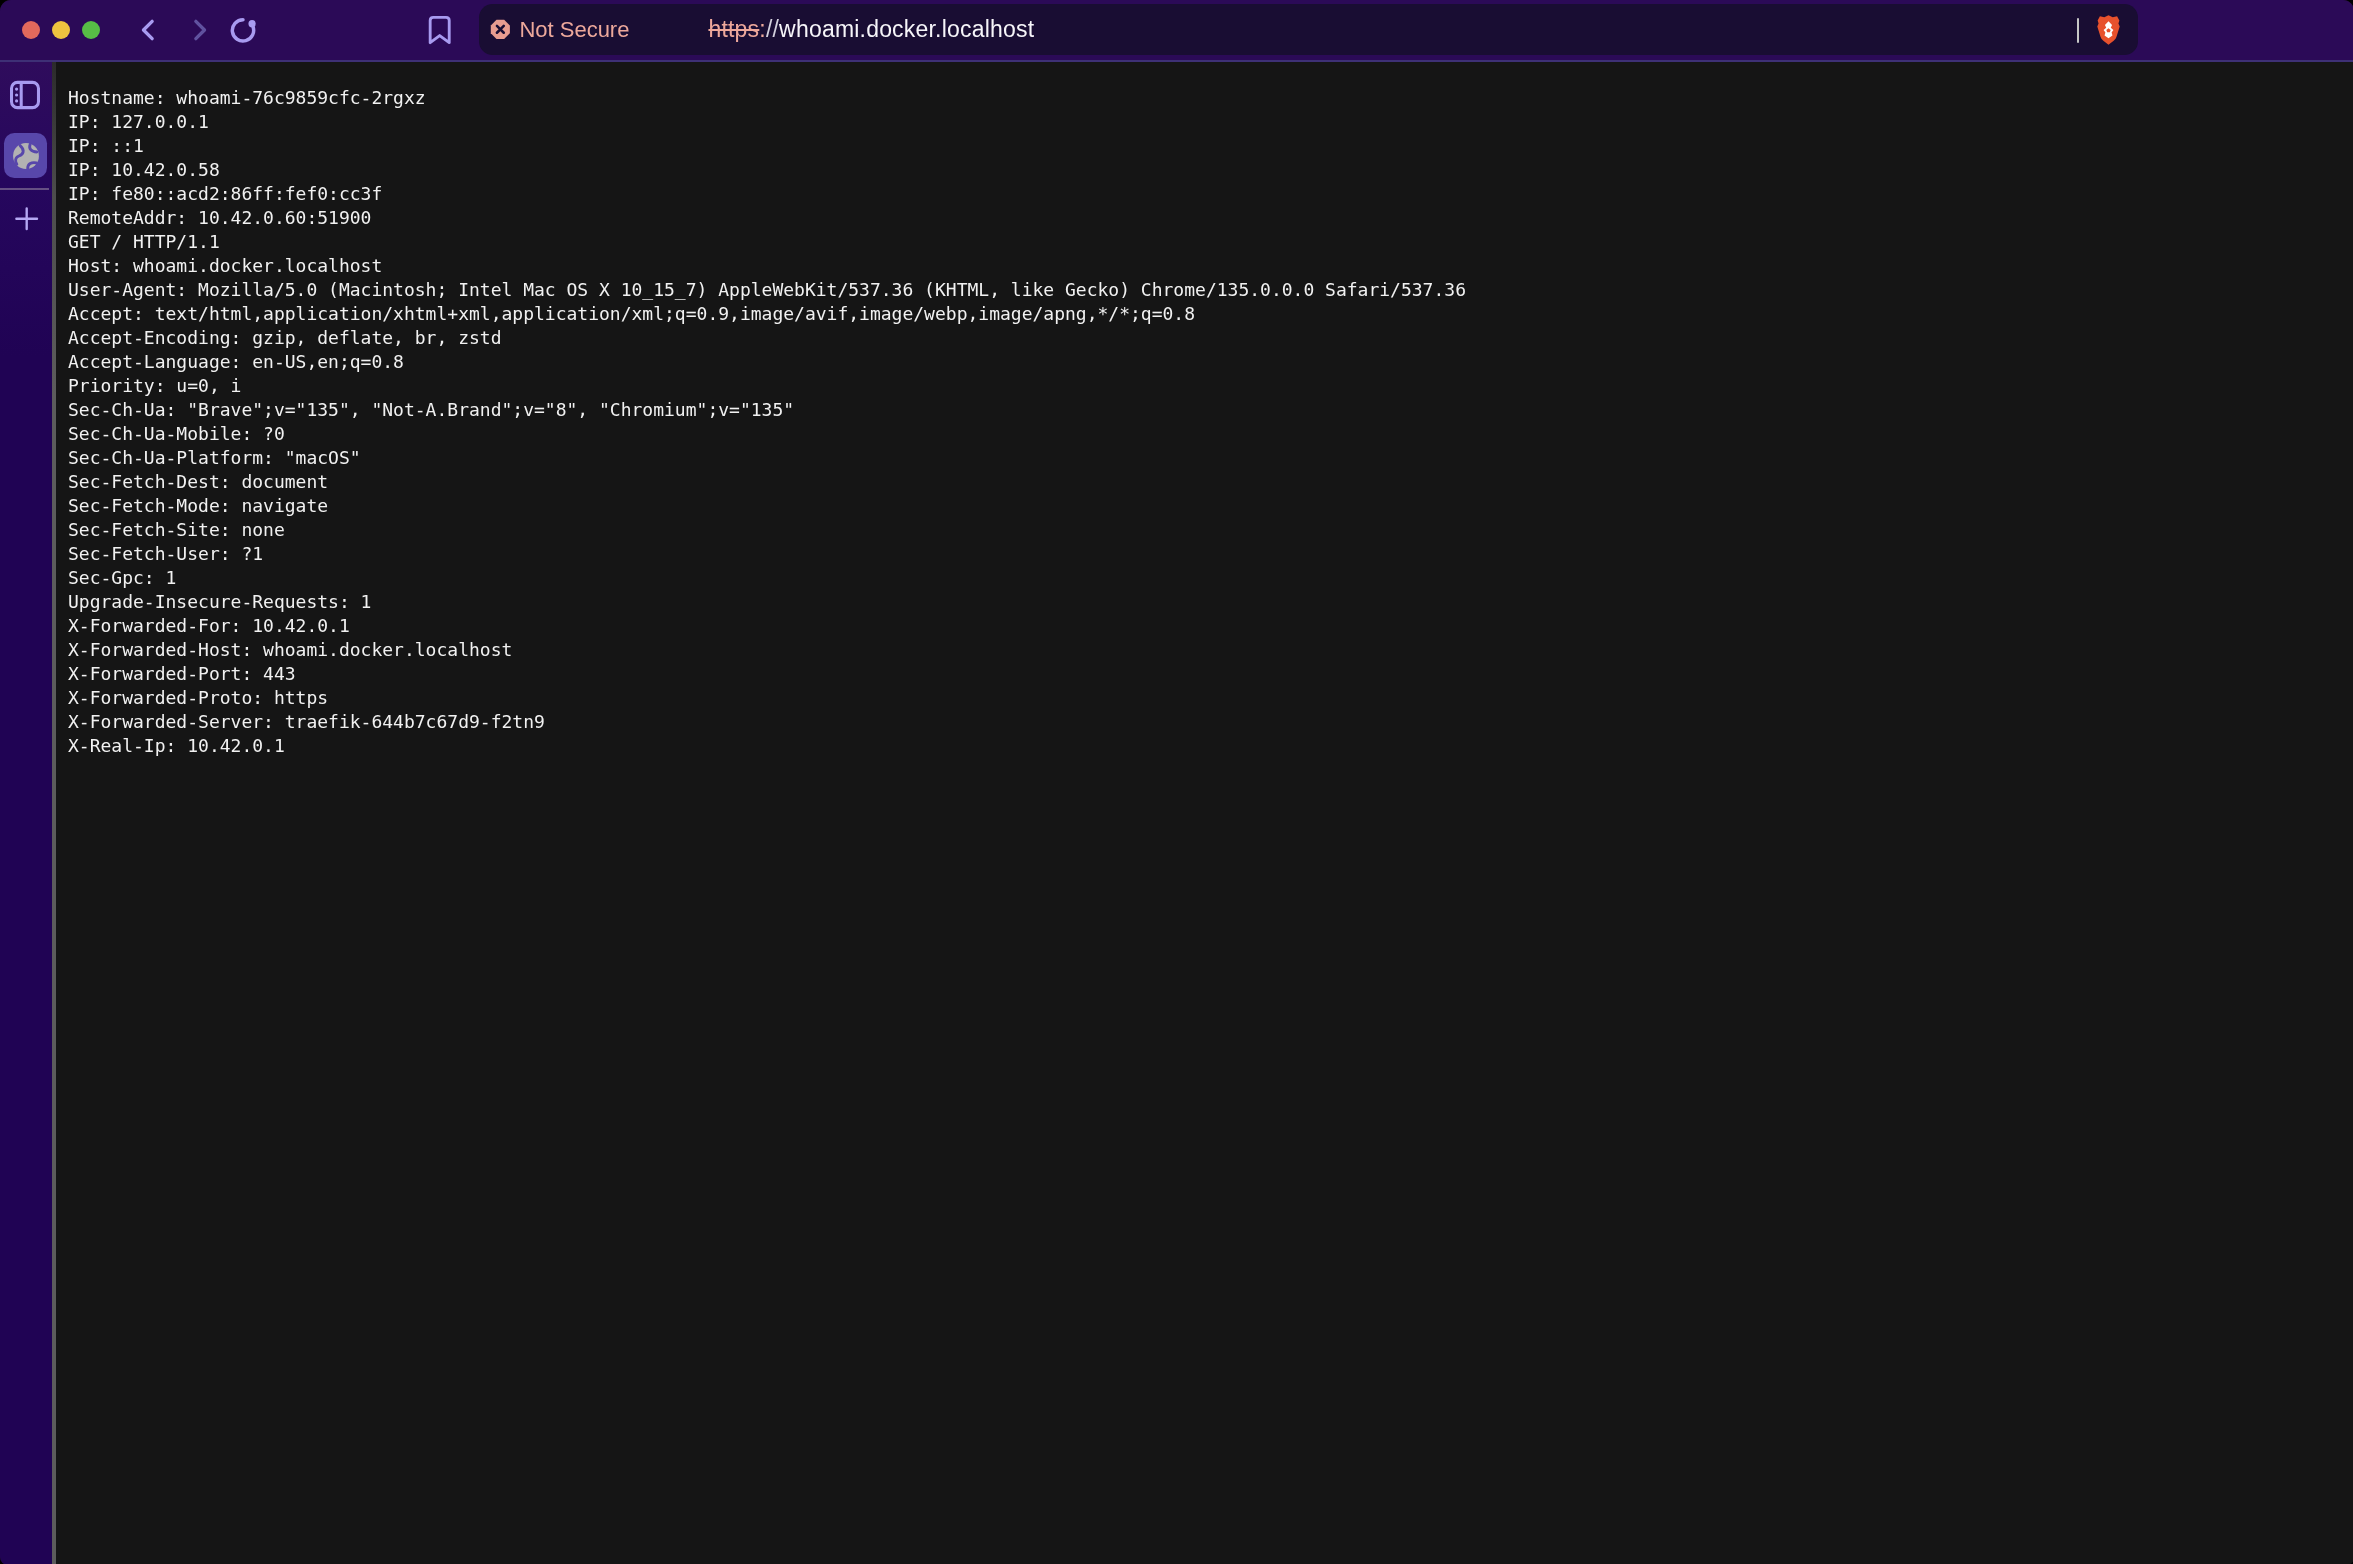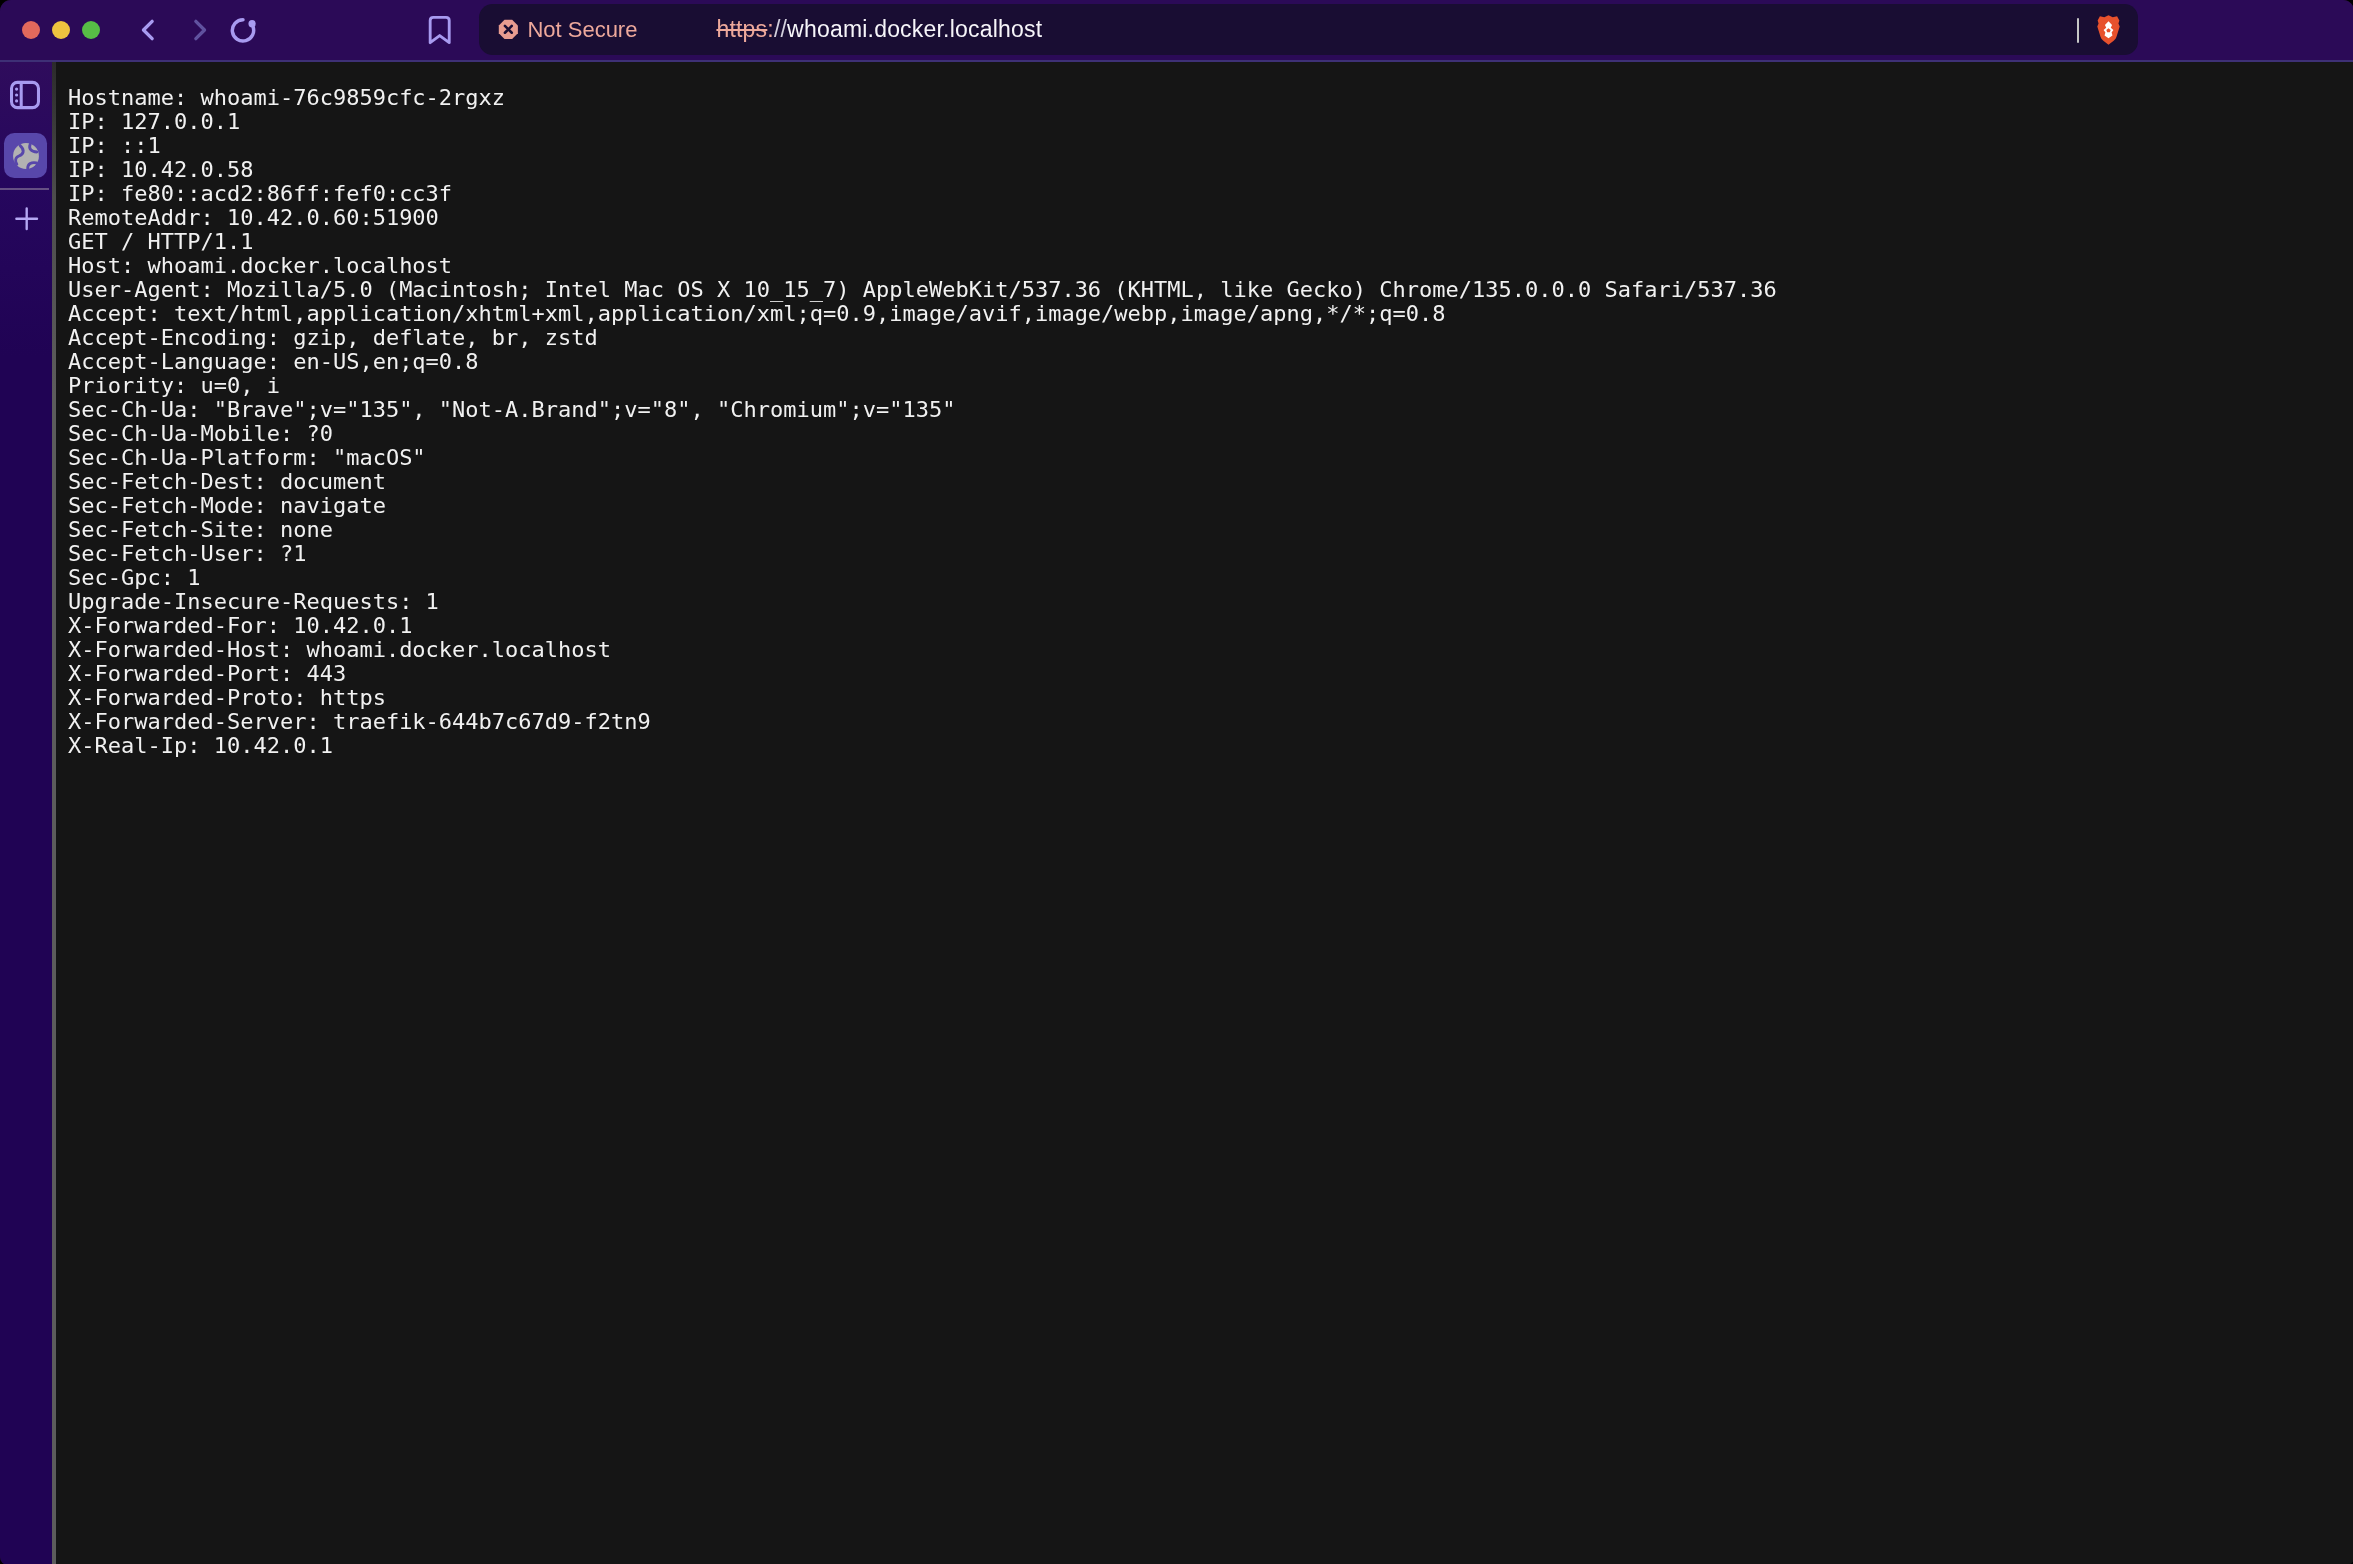"Not Secure" .urlbar { padding-left: 19px -> 11px }
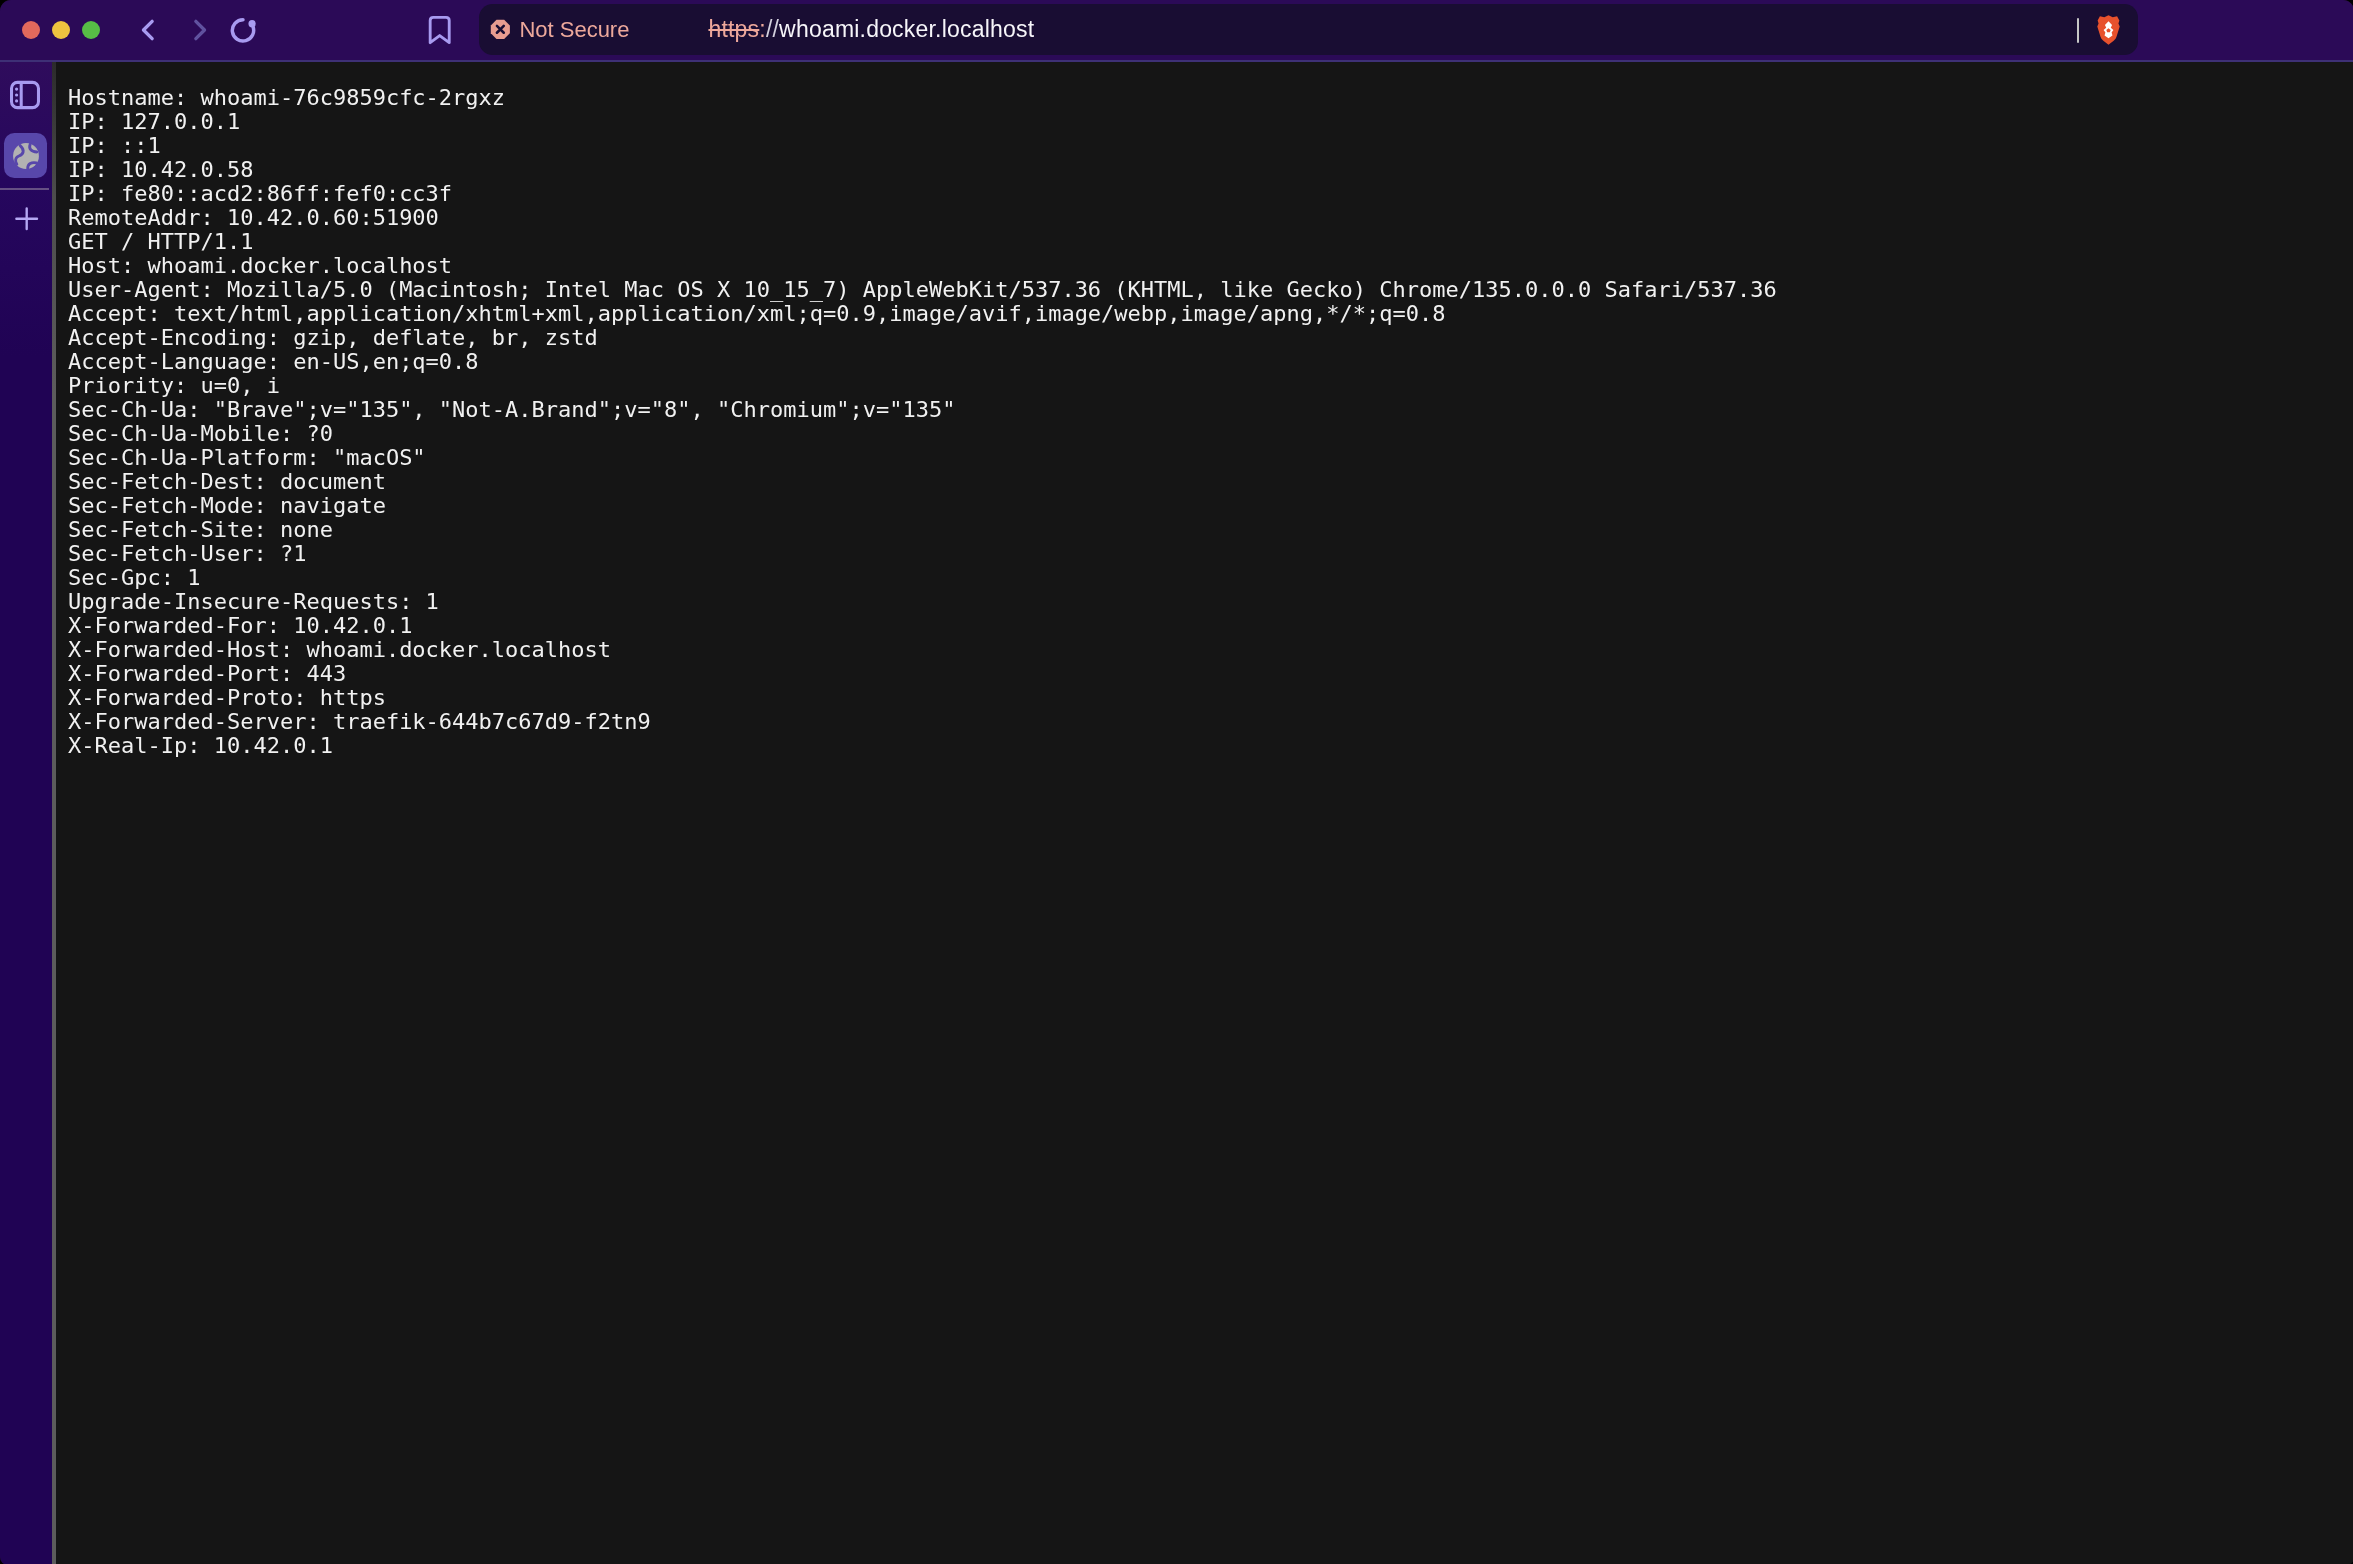"Hostname: whoami-76c9859cfc-2rgxz" .response { font-size: 22px -> 18px }
